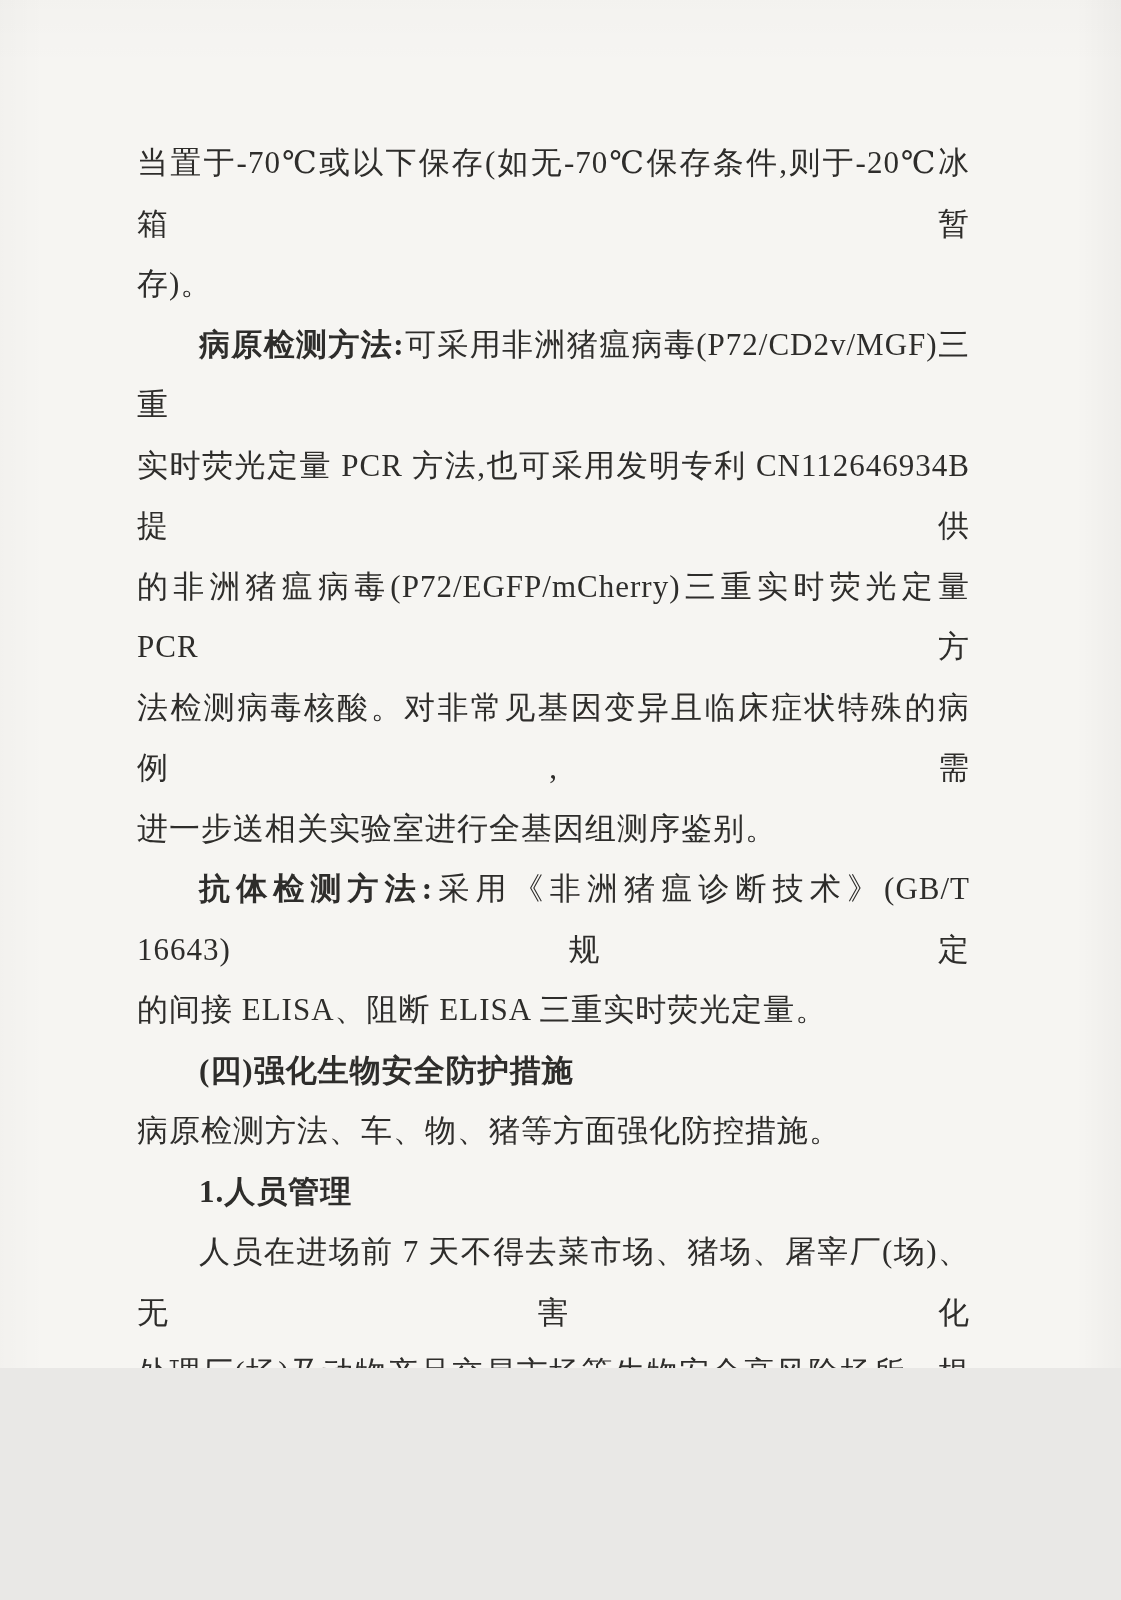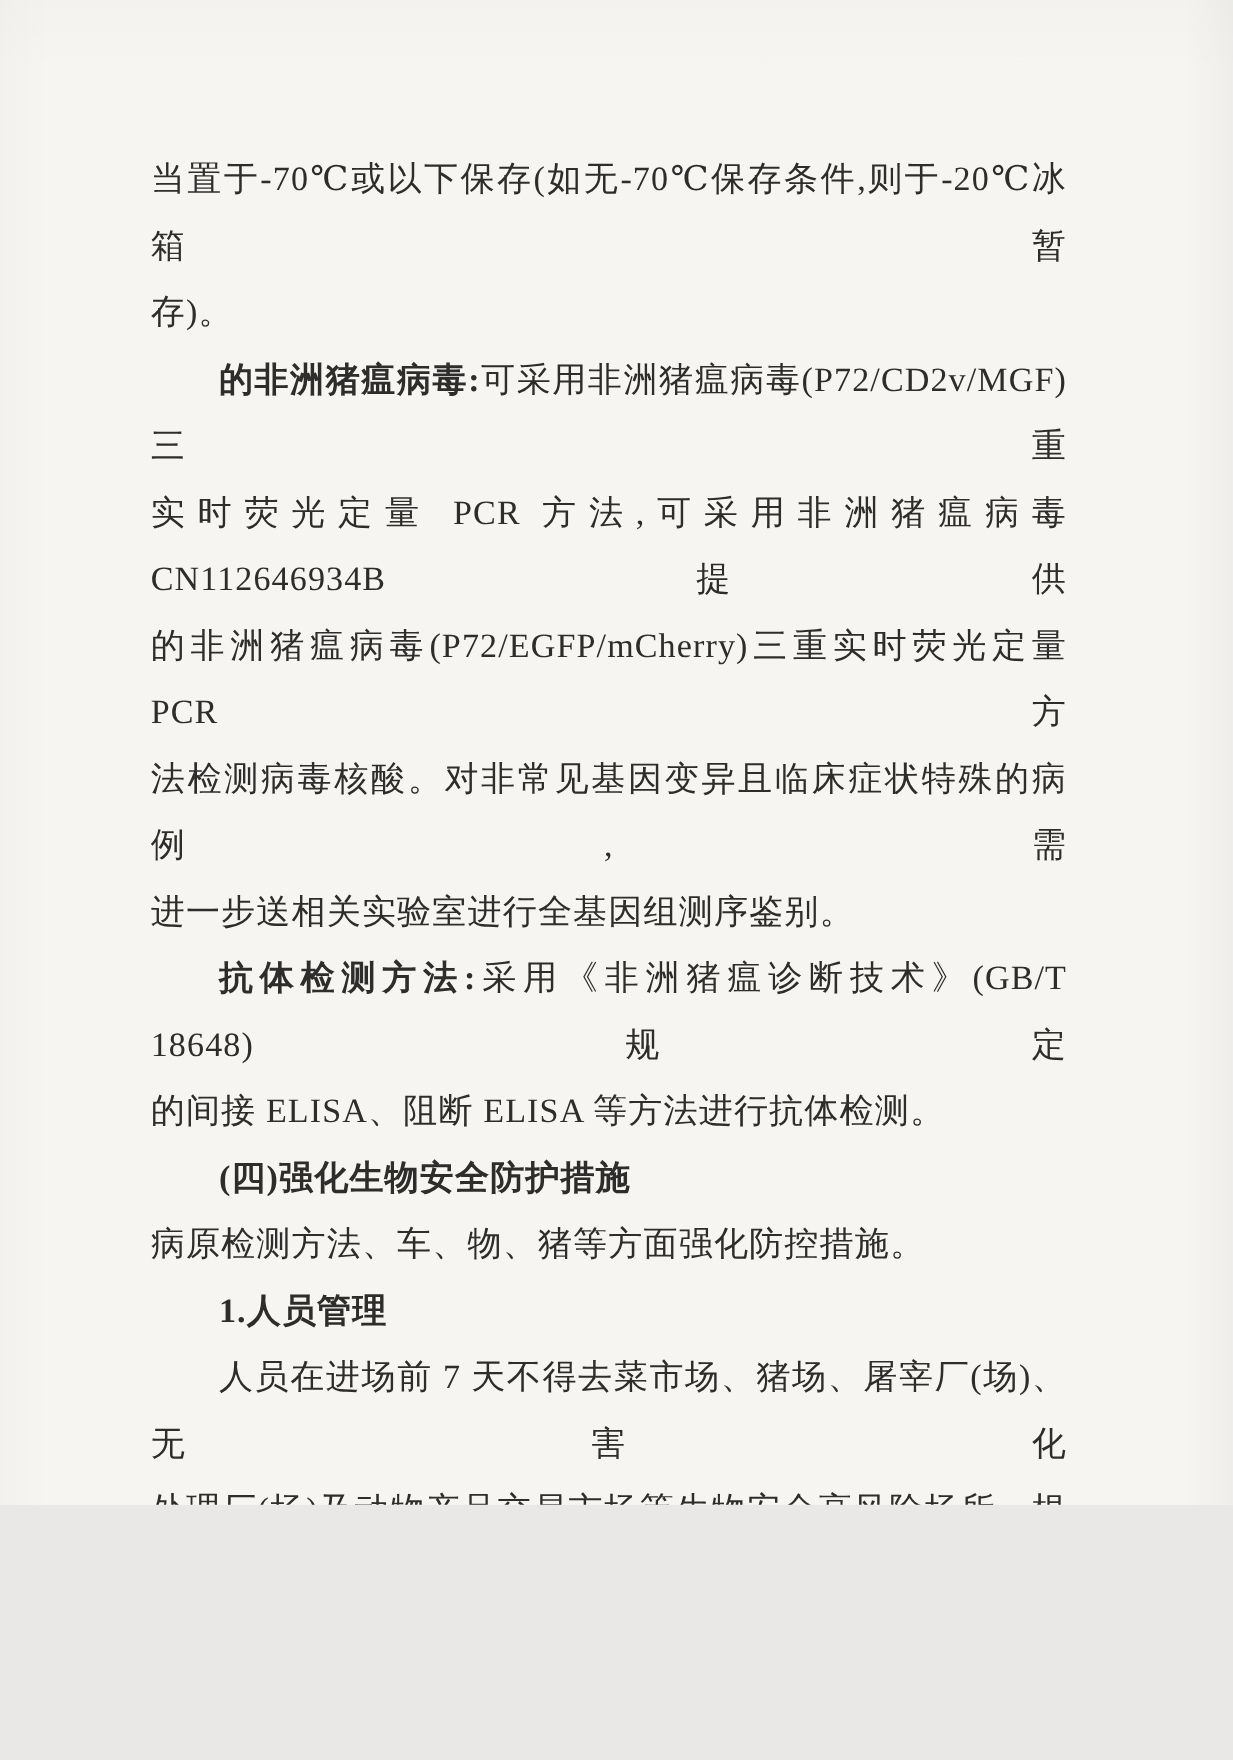"的非洲猪瘟病毒:" span.b { text: 的非洲猪瘟病毒 -> 病原检测方法 }
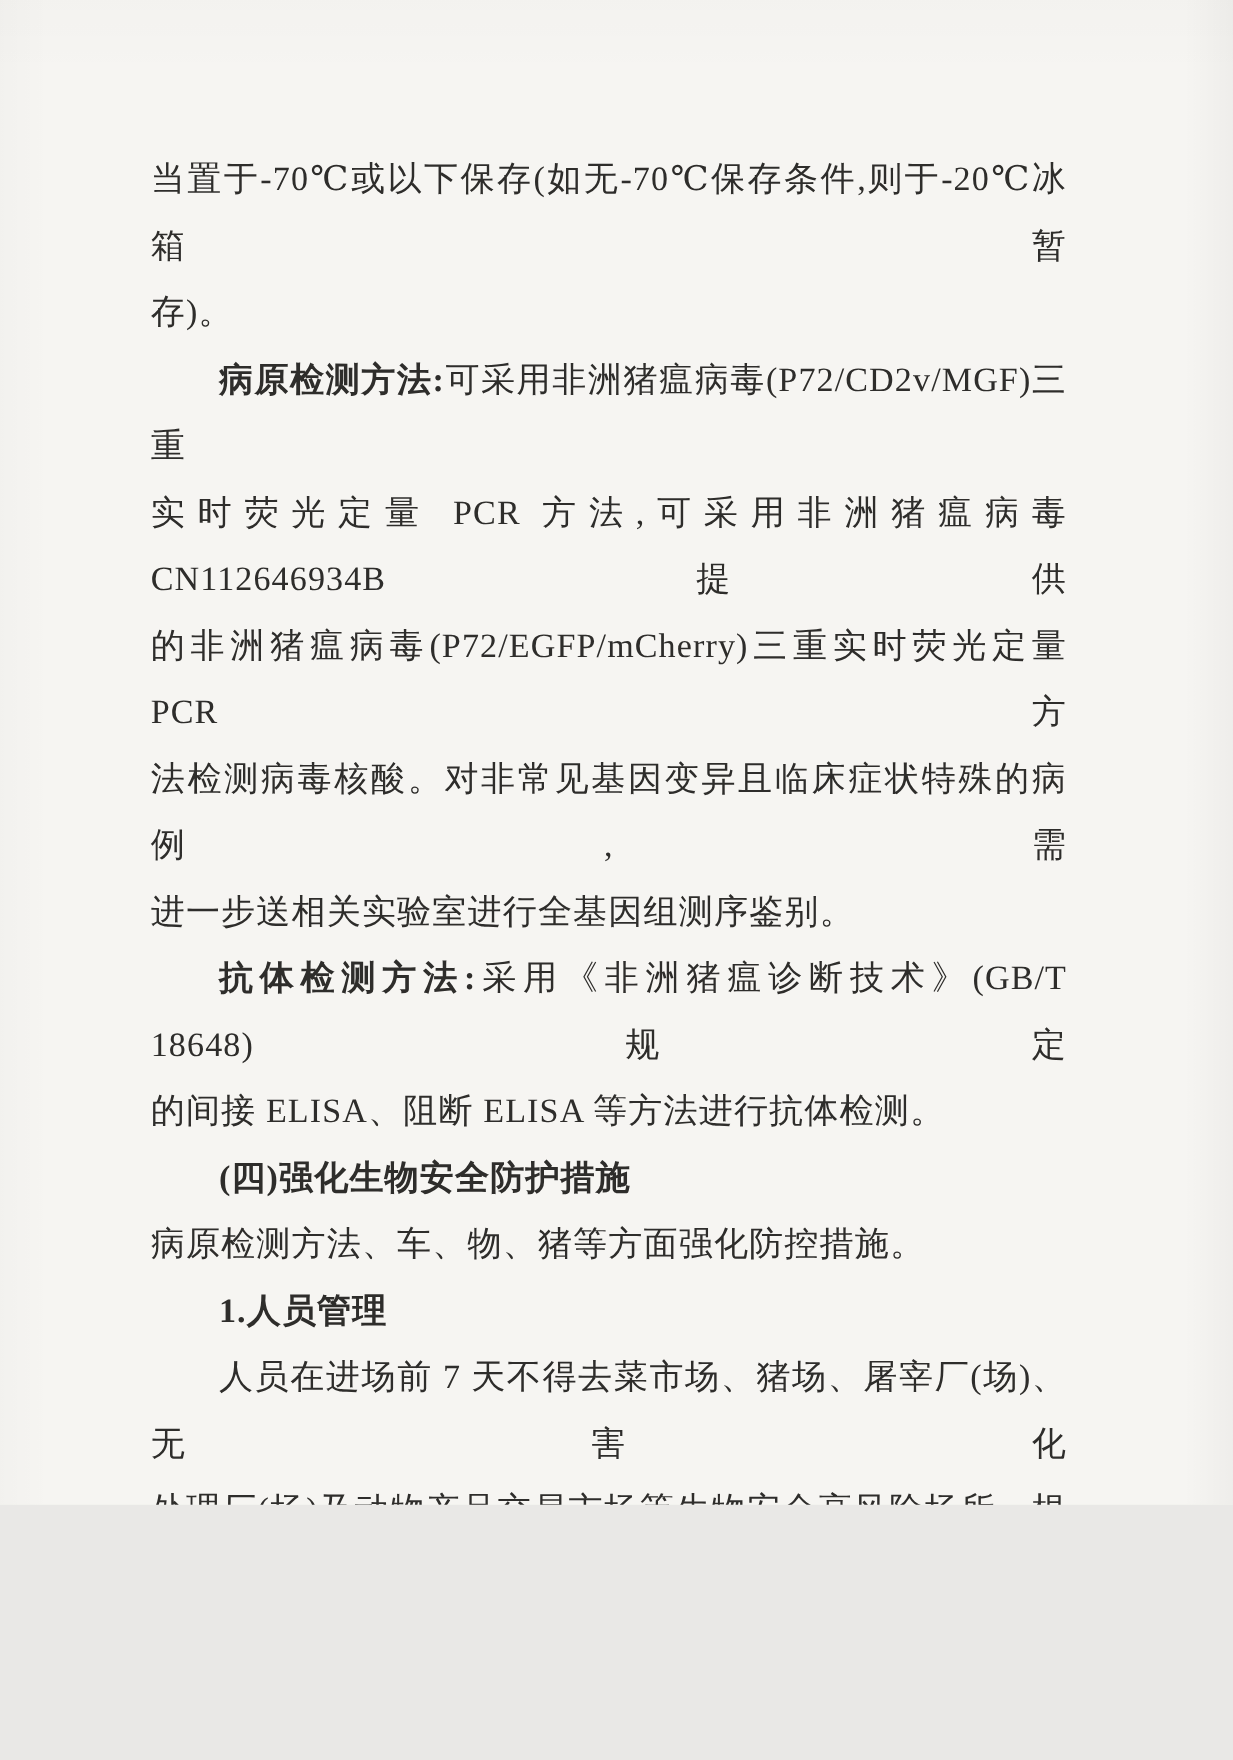"实时荧光定量 PCR 方法,可采用非洲猪瘟病毒 CN112646934B 提供" span { text: ,可采用非洲猪瘟病毒 -> ,也可采用发明专利 }
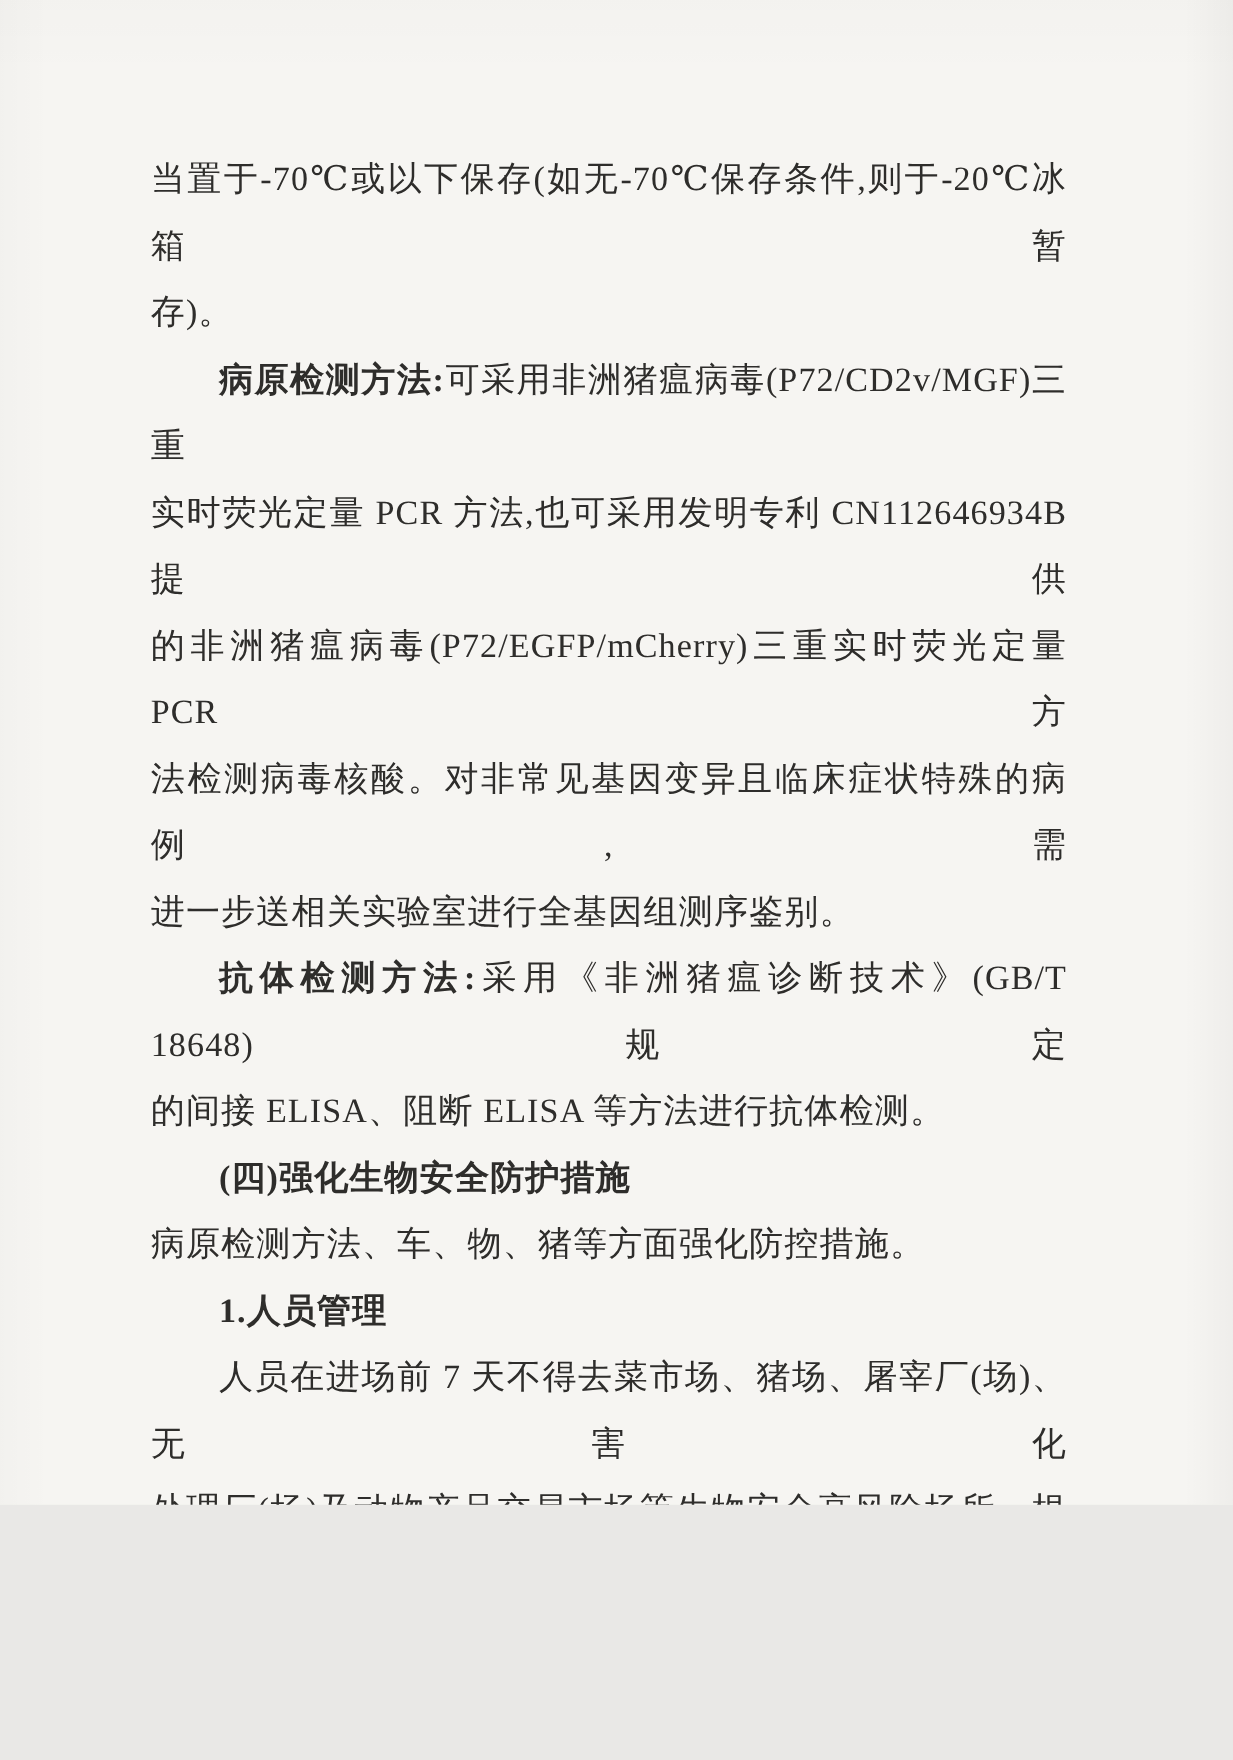"采用《非洲猪瘟诊断技术》(GB/T 18648)规定" span { text: 18648 -> 16643 }
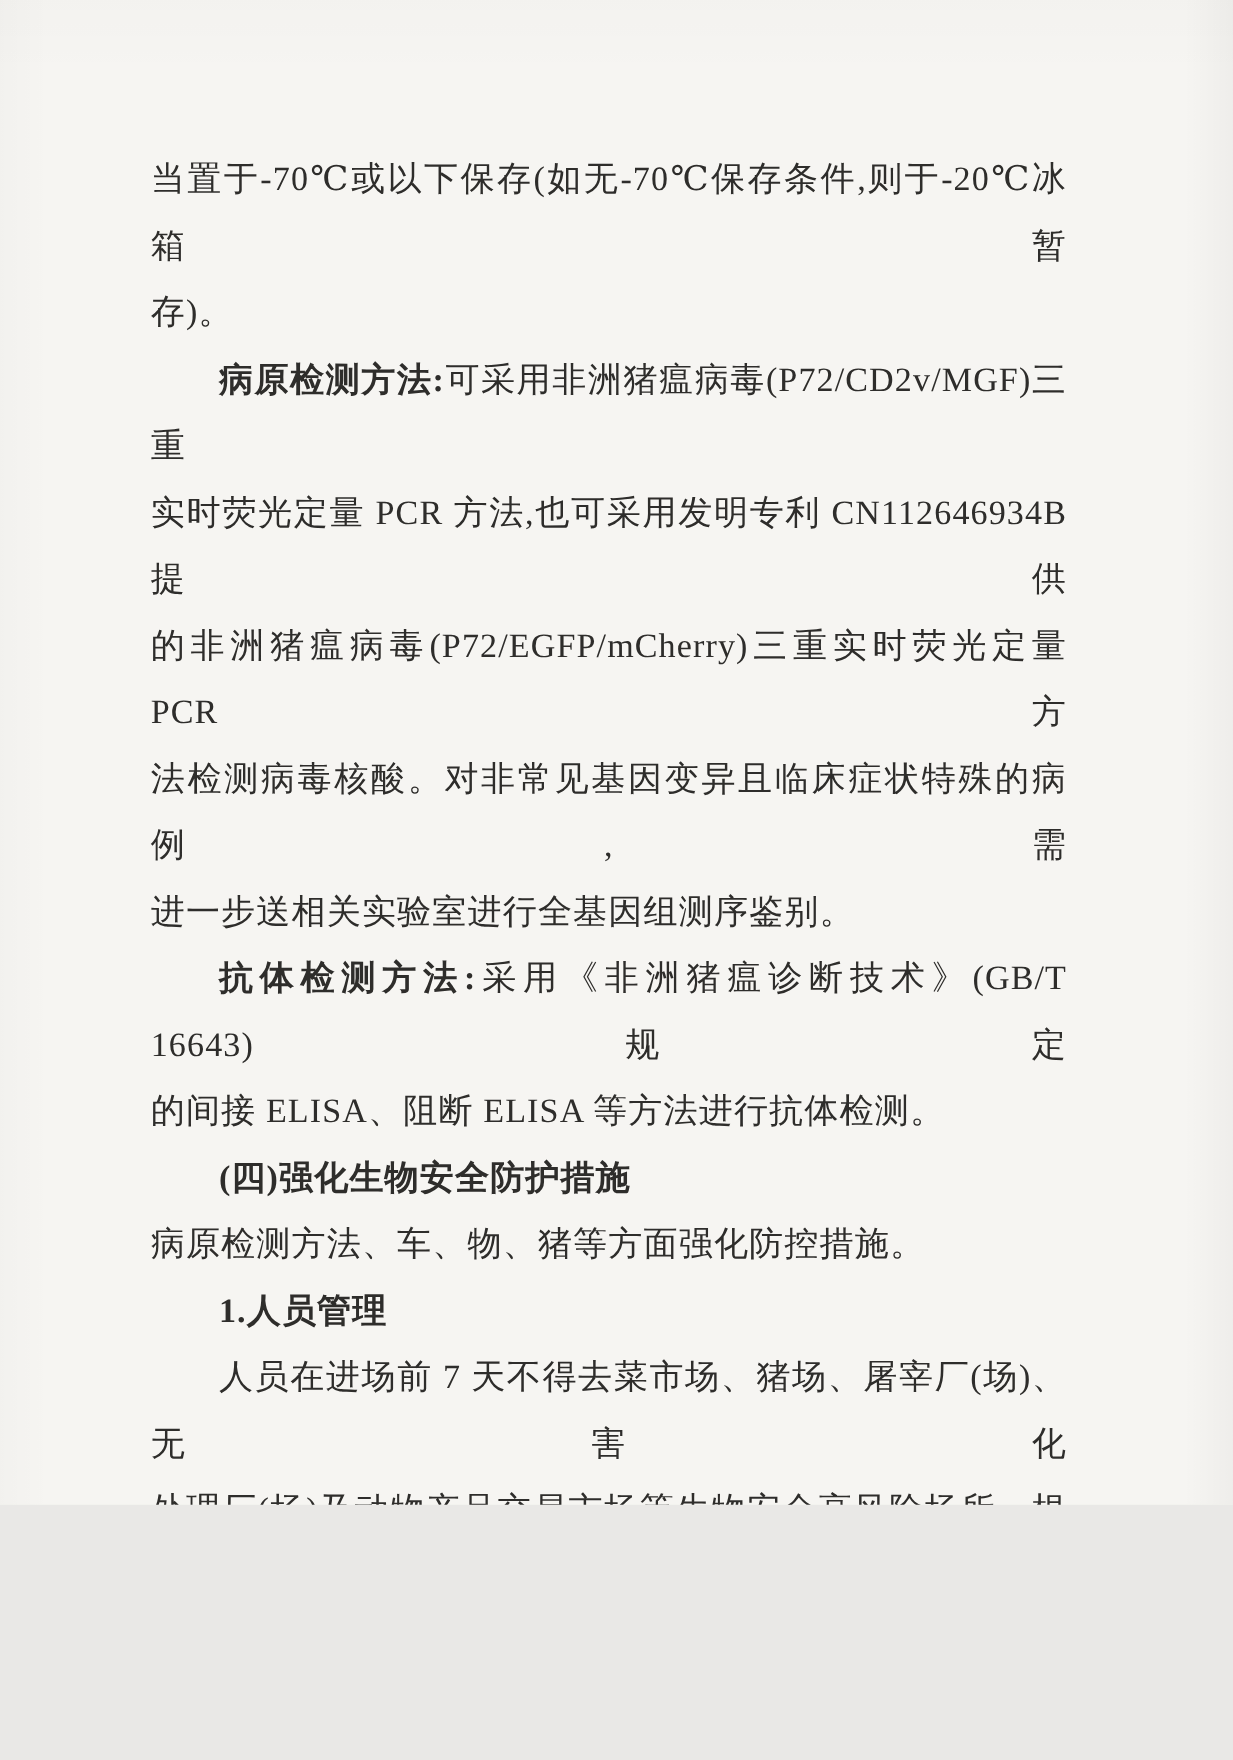"的间接 ELISA、阻断 ELISA 等方法进行抗体检测。" span { text: 等方法进行抗体检测 -> 三重实时荧光定量 }
